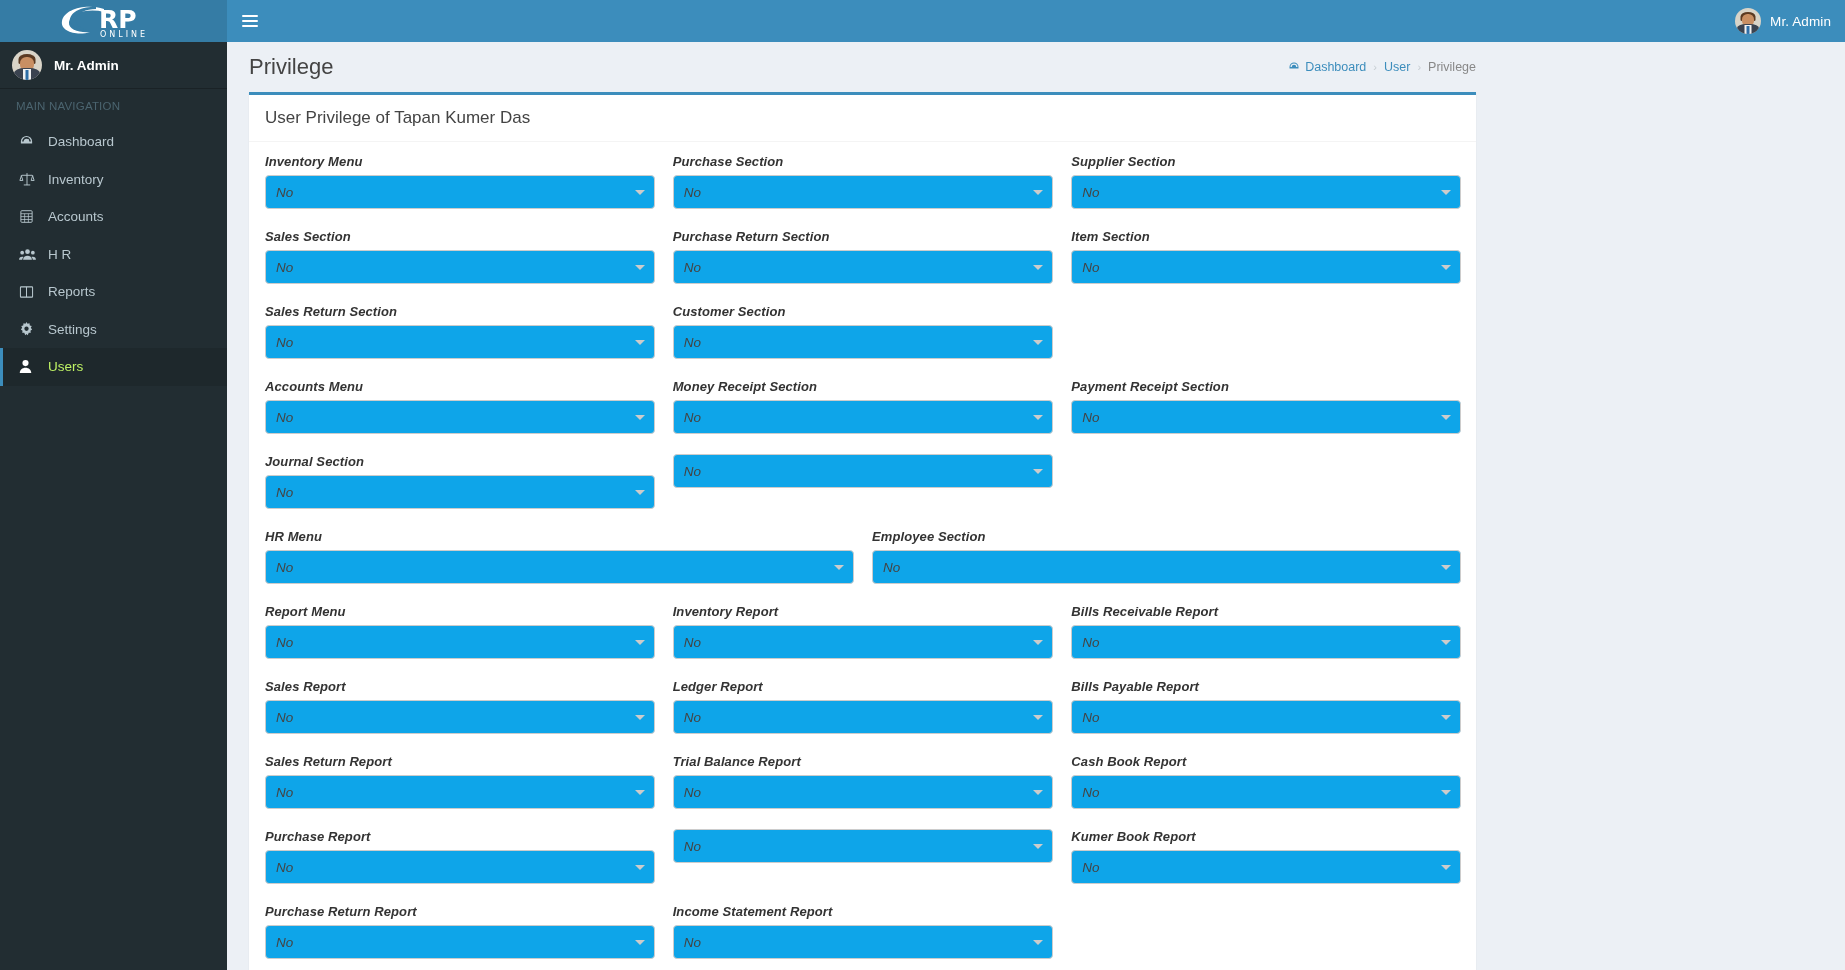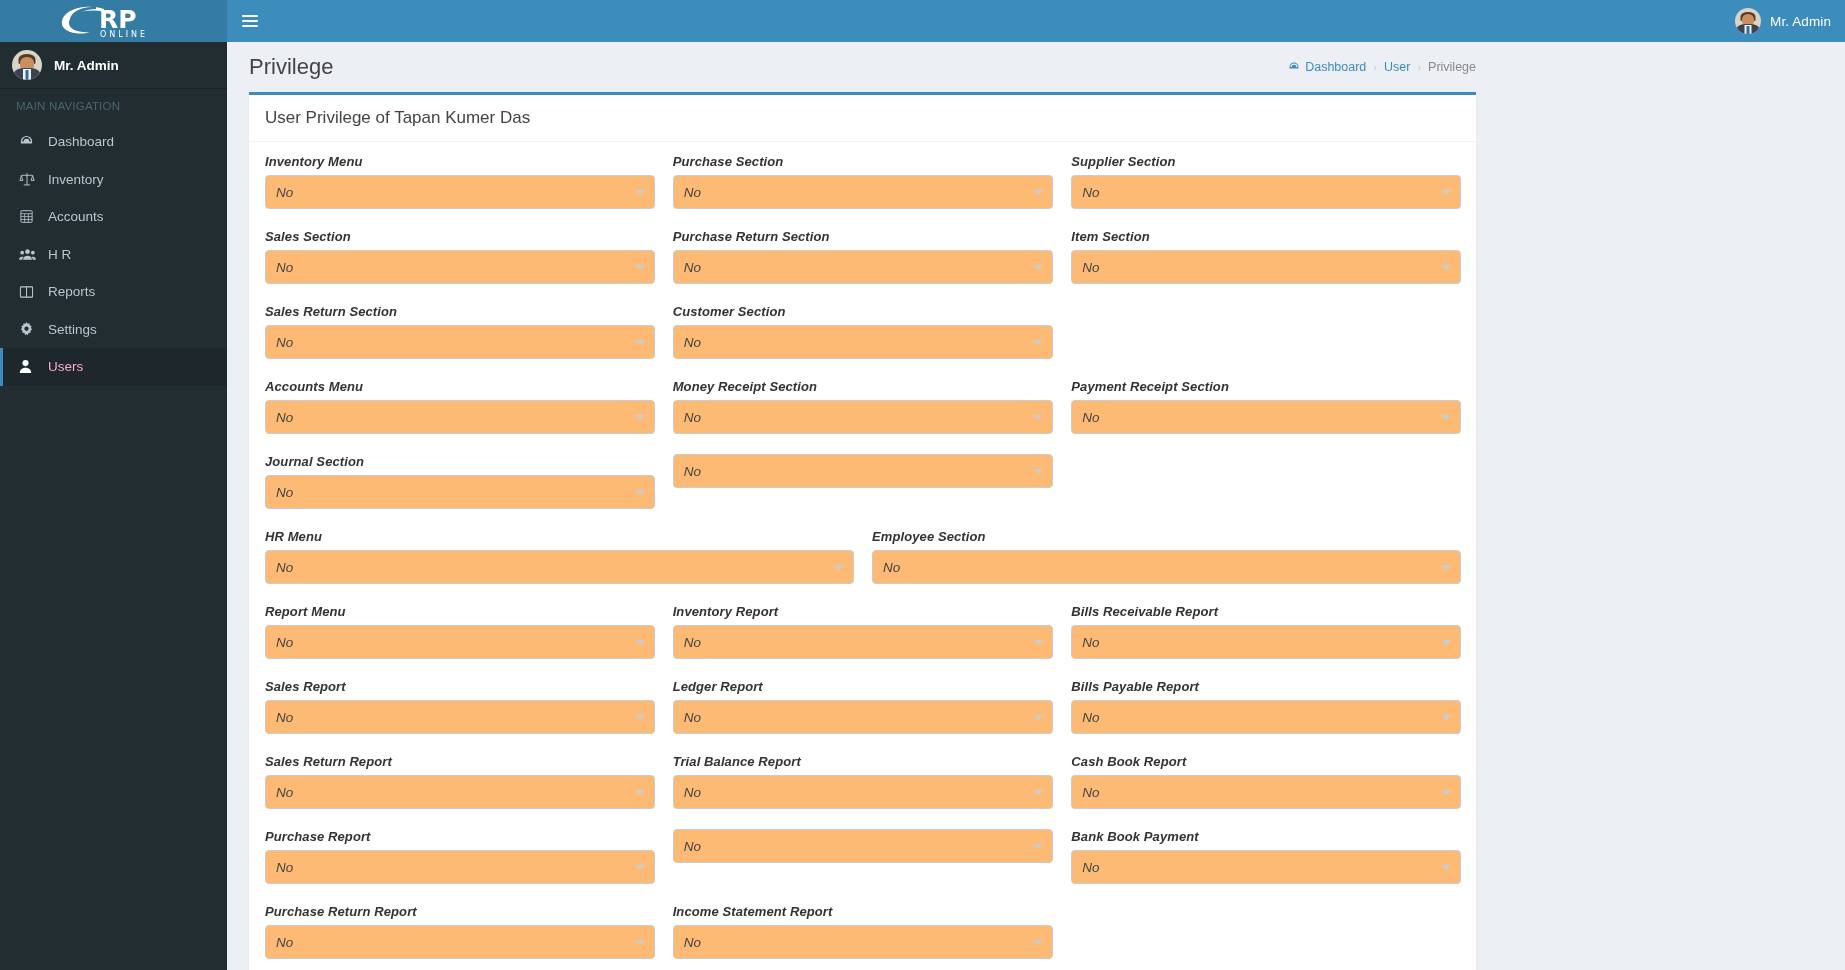"No" .select2 { background: #fdba74 -> #0ea5e9 }
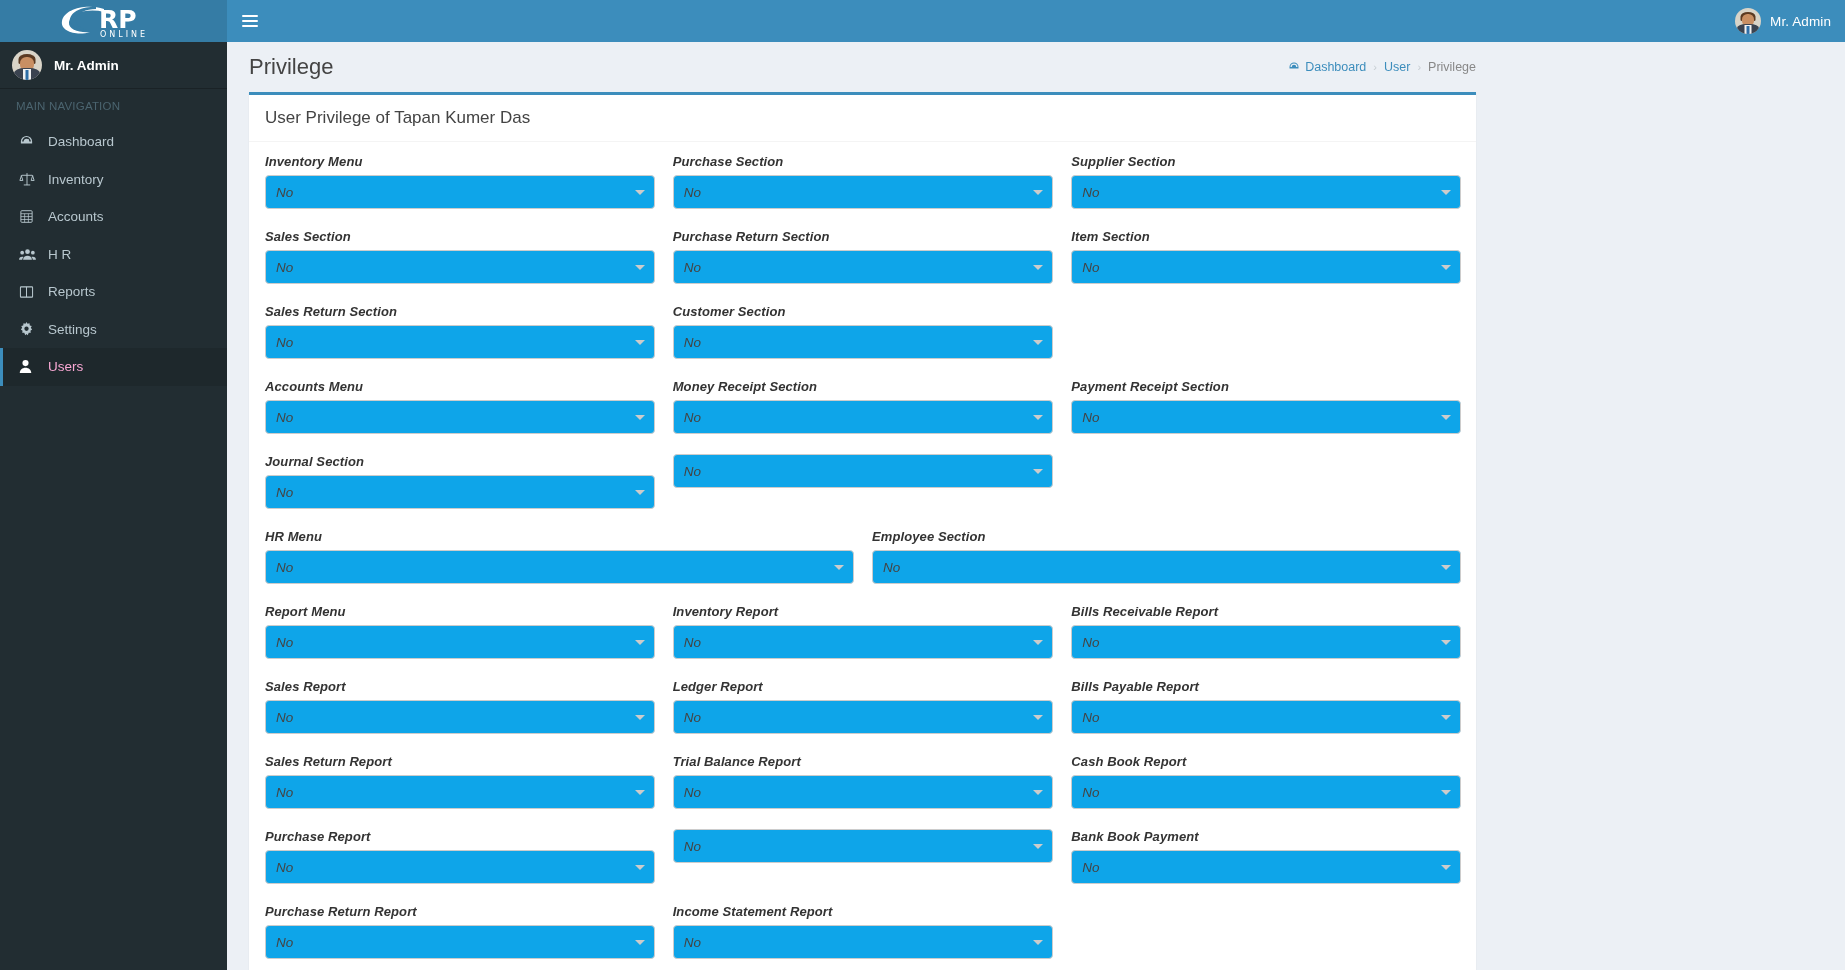"Users" .nav-item.active { color: #f9a8d4 -> #bef264 }
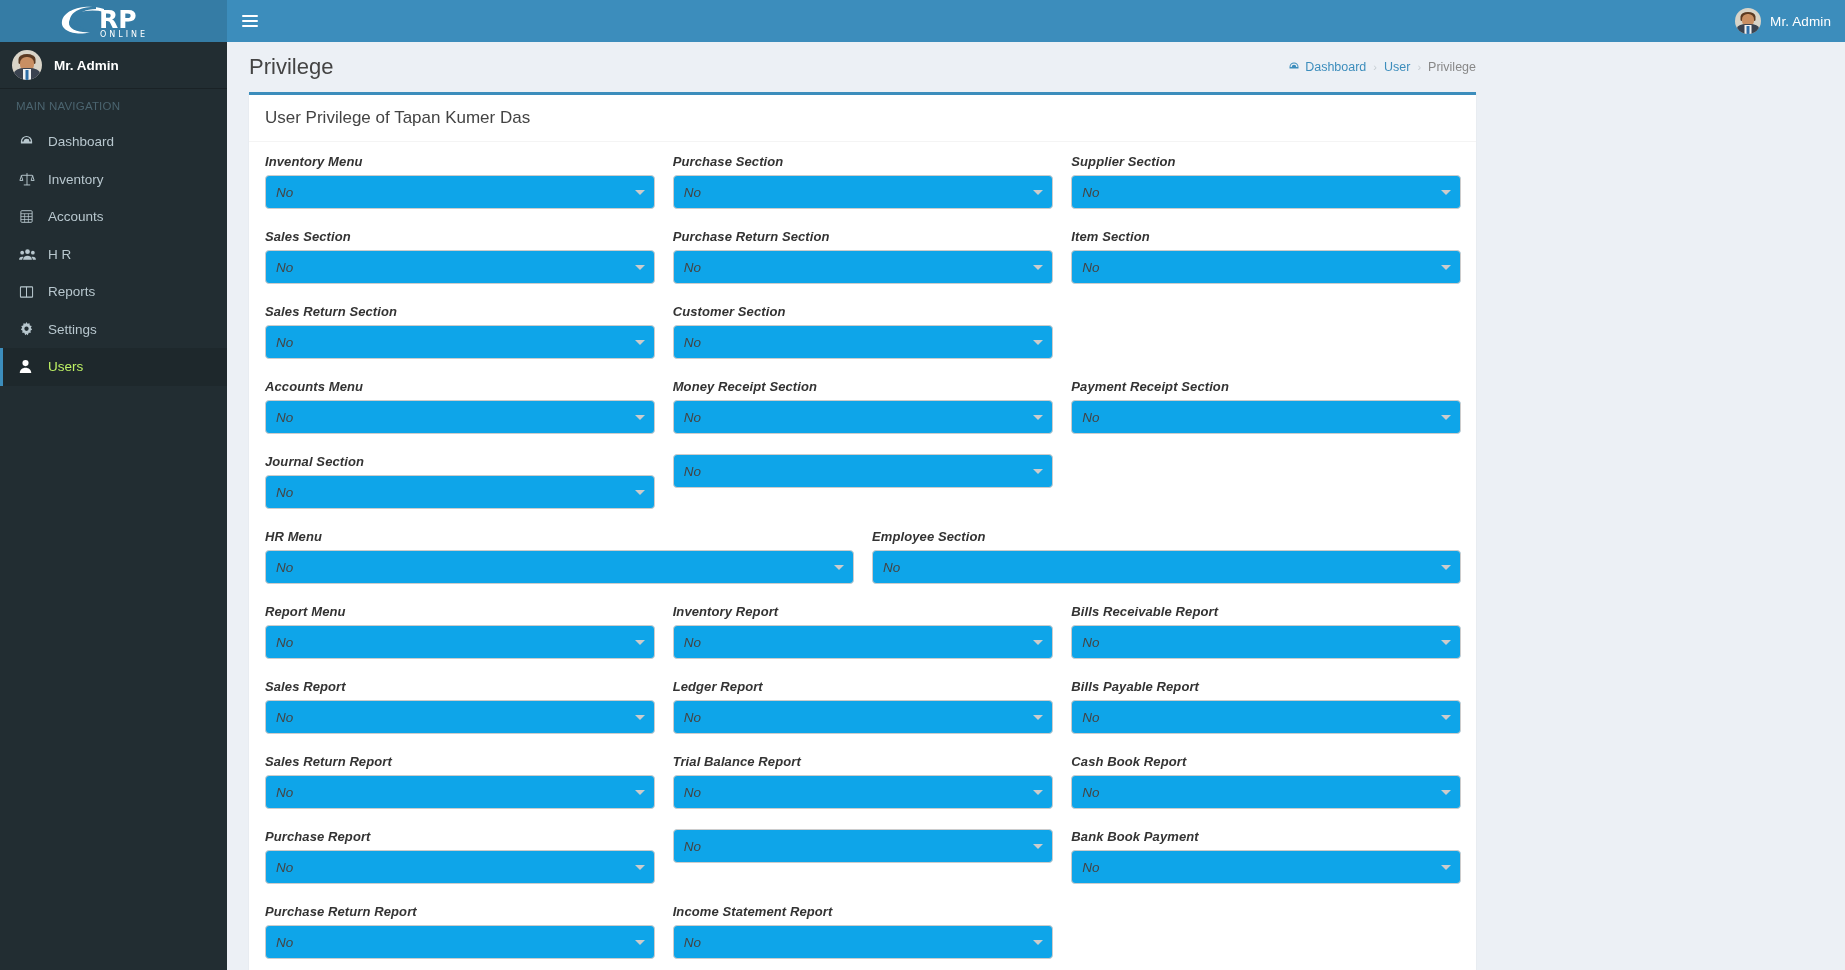"Bank Book Payment" label.ctl-label { text: Bank Book Payment -> Kumer Book Report }
